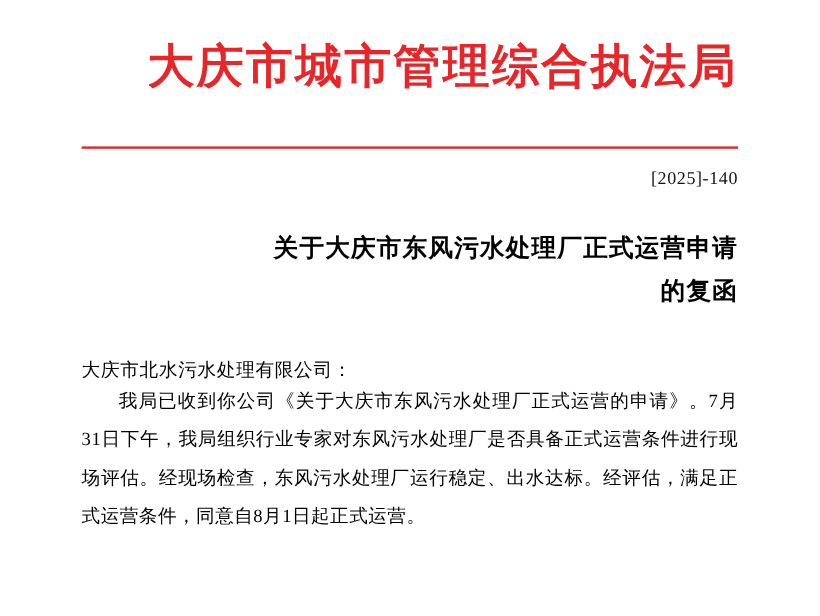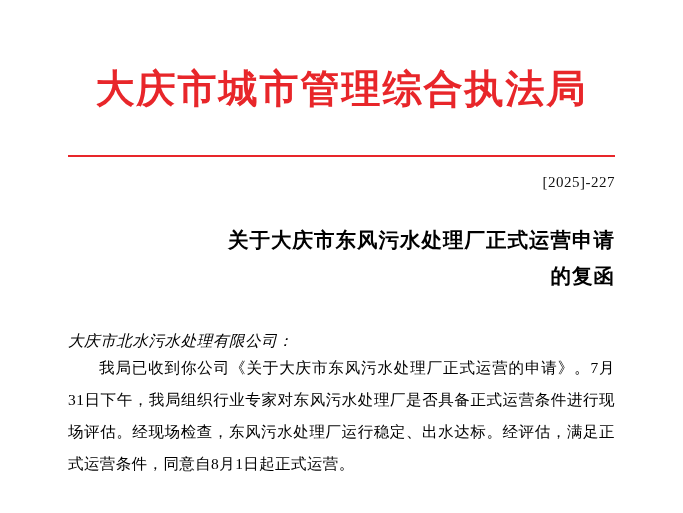"大庆市城市管理综合执法局" .letterhead { padding-top: 66px -> 33px; text-align: center -> right }
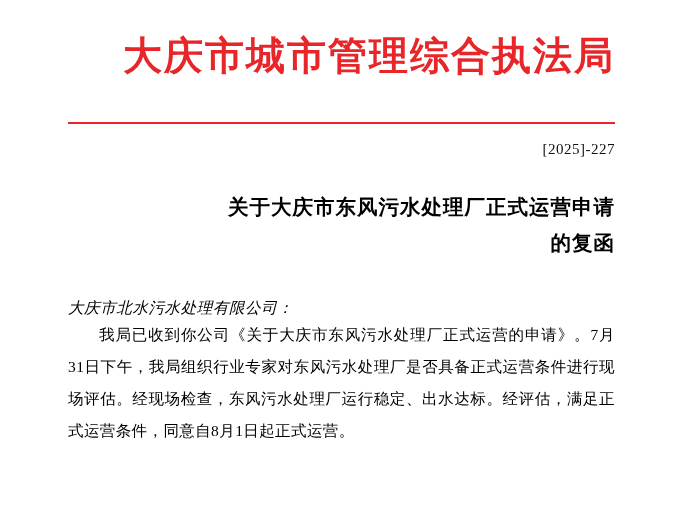"[2025]-227" div.doc-number { text: -227 -> -140 }
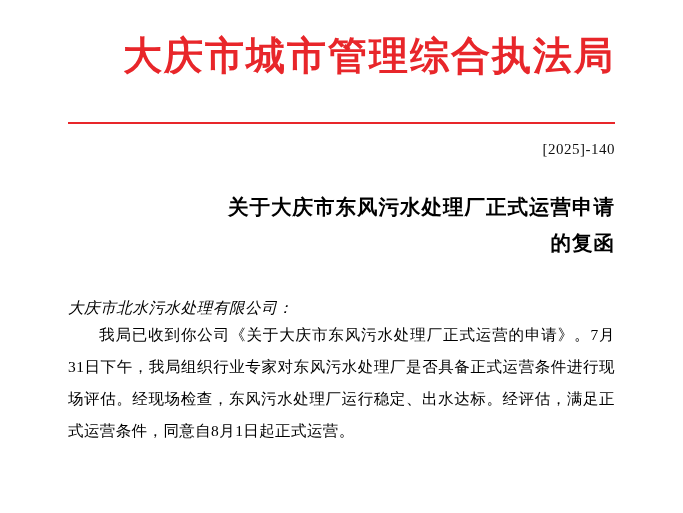"大庆市北水污水处理有限公司：" .recipient { font-style: italic -> none }
